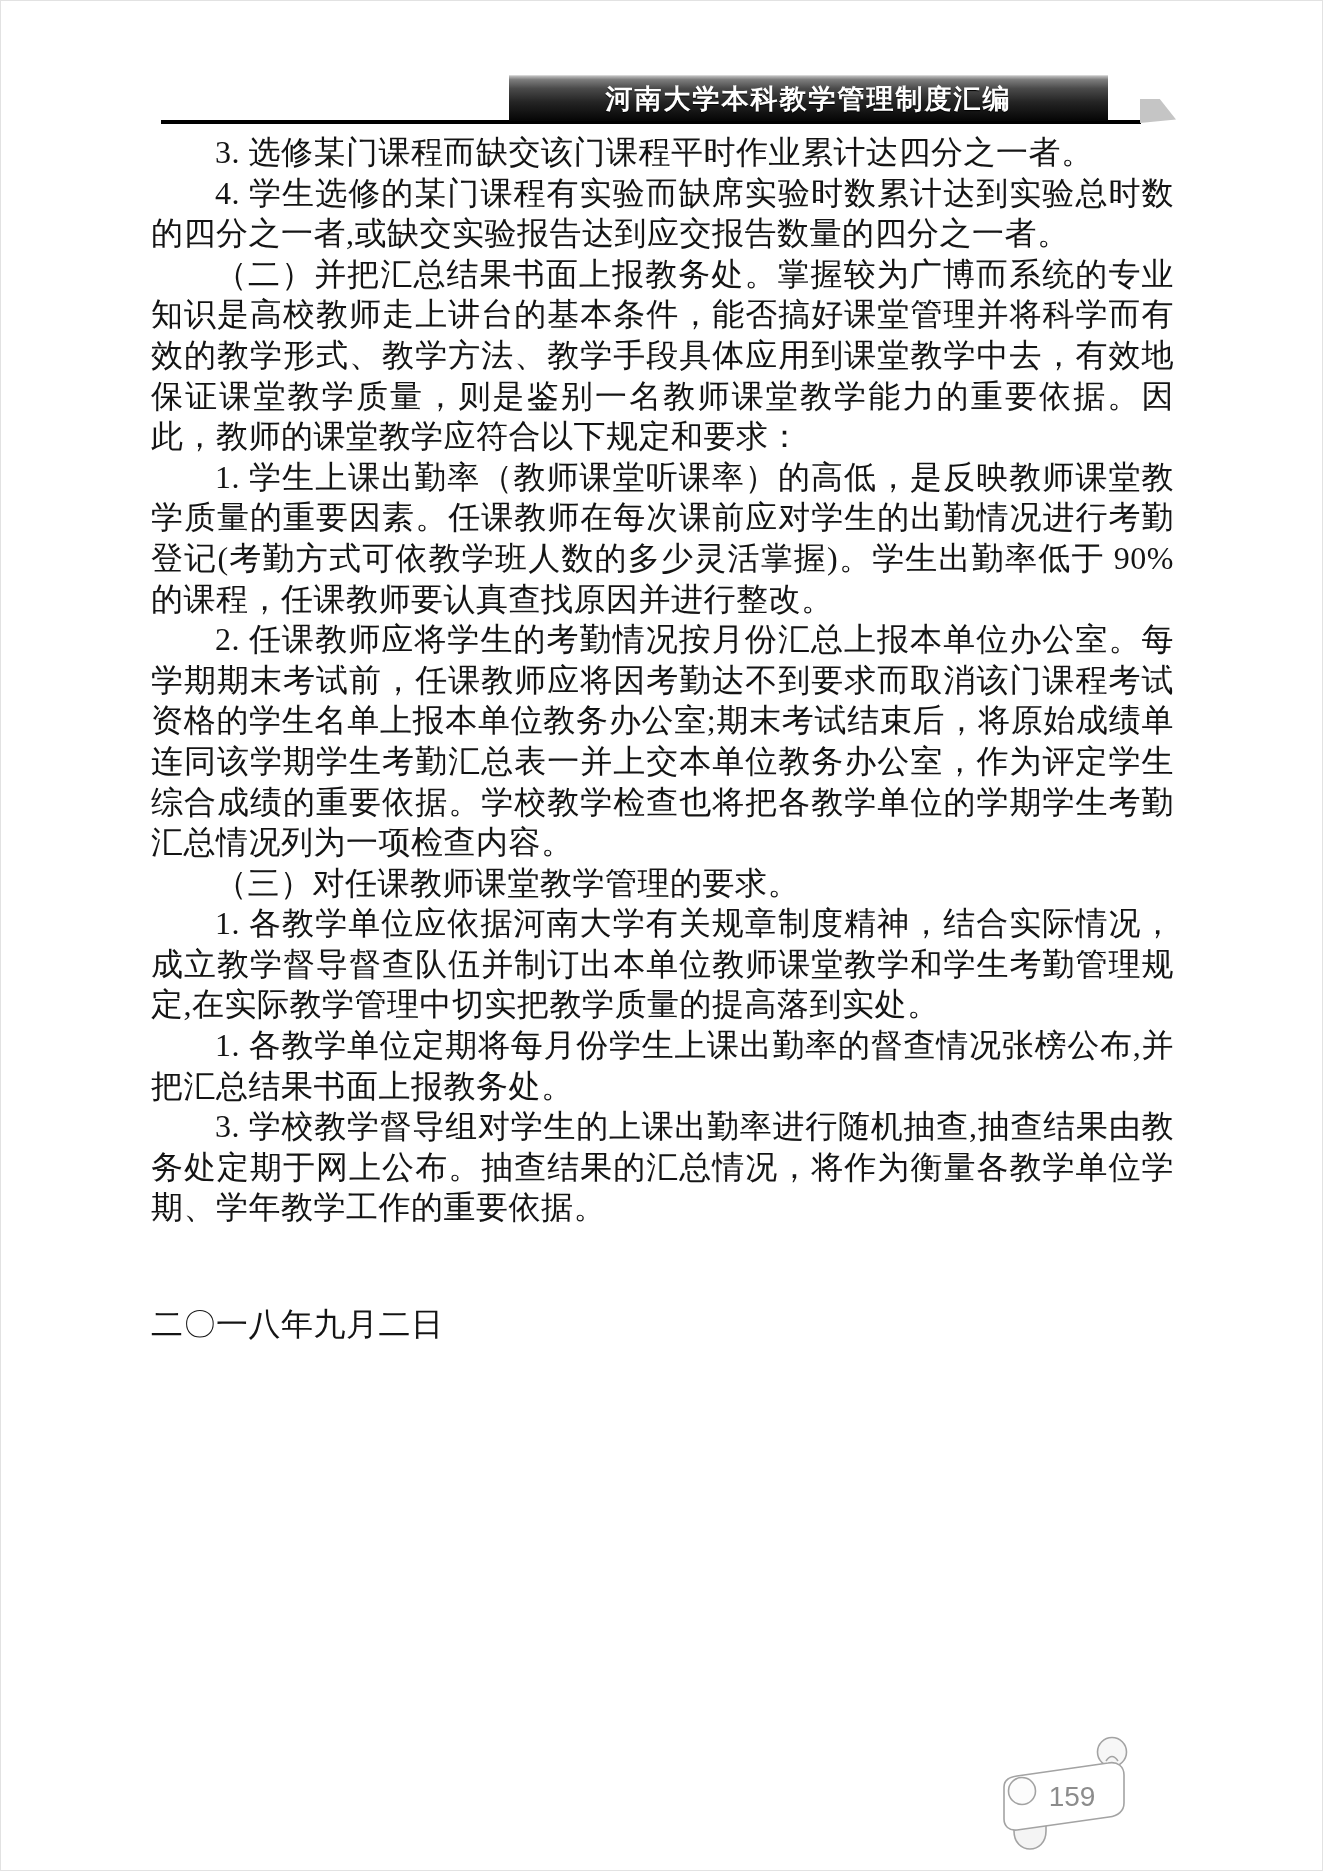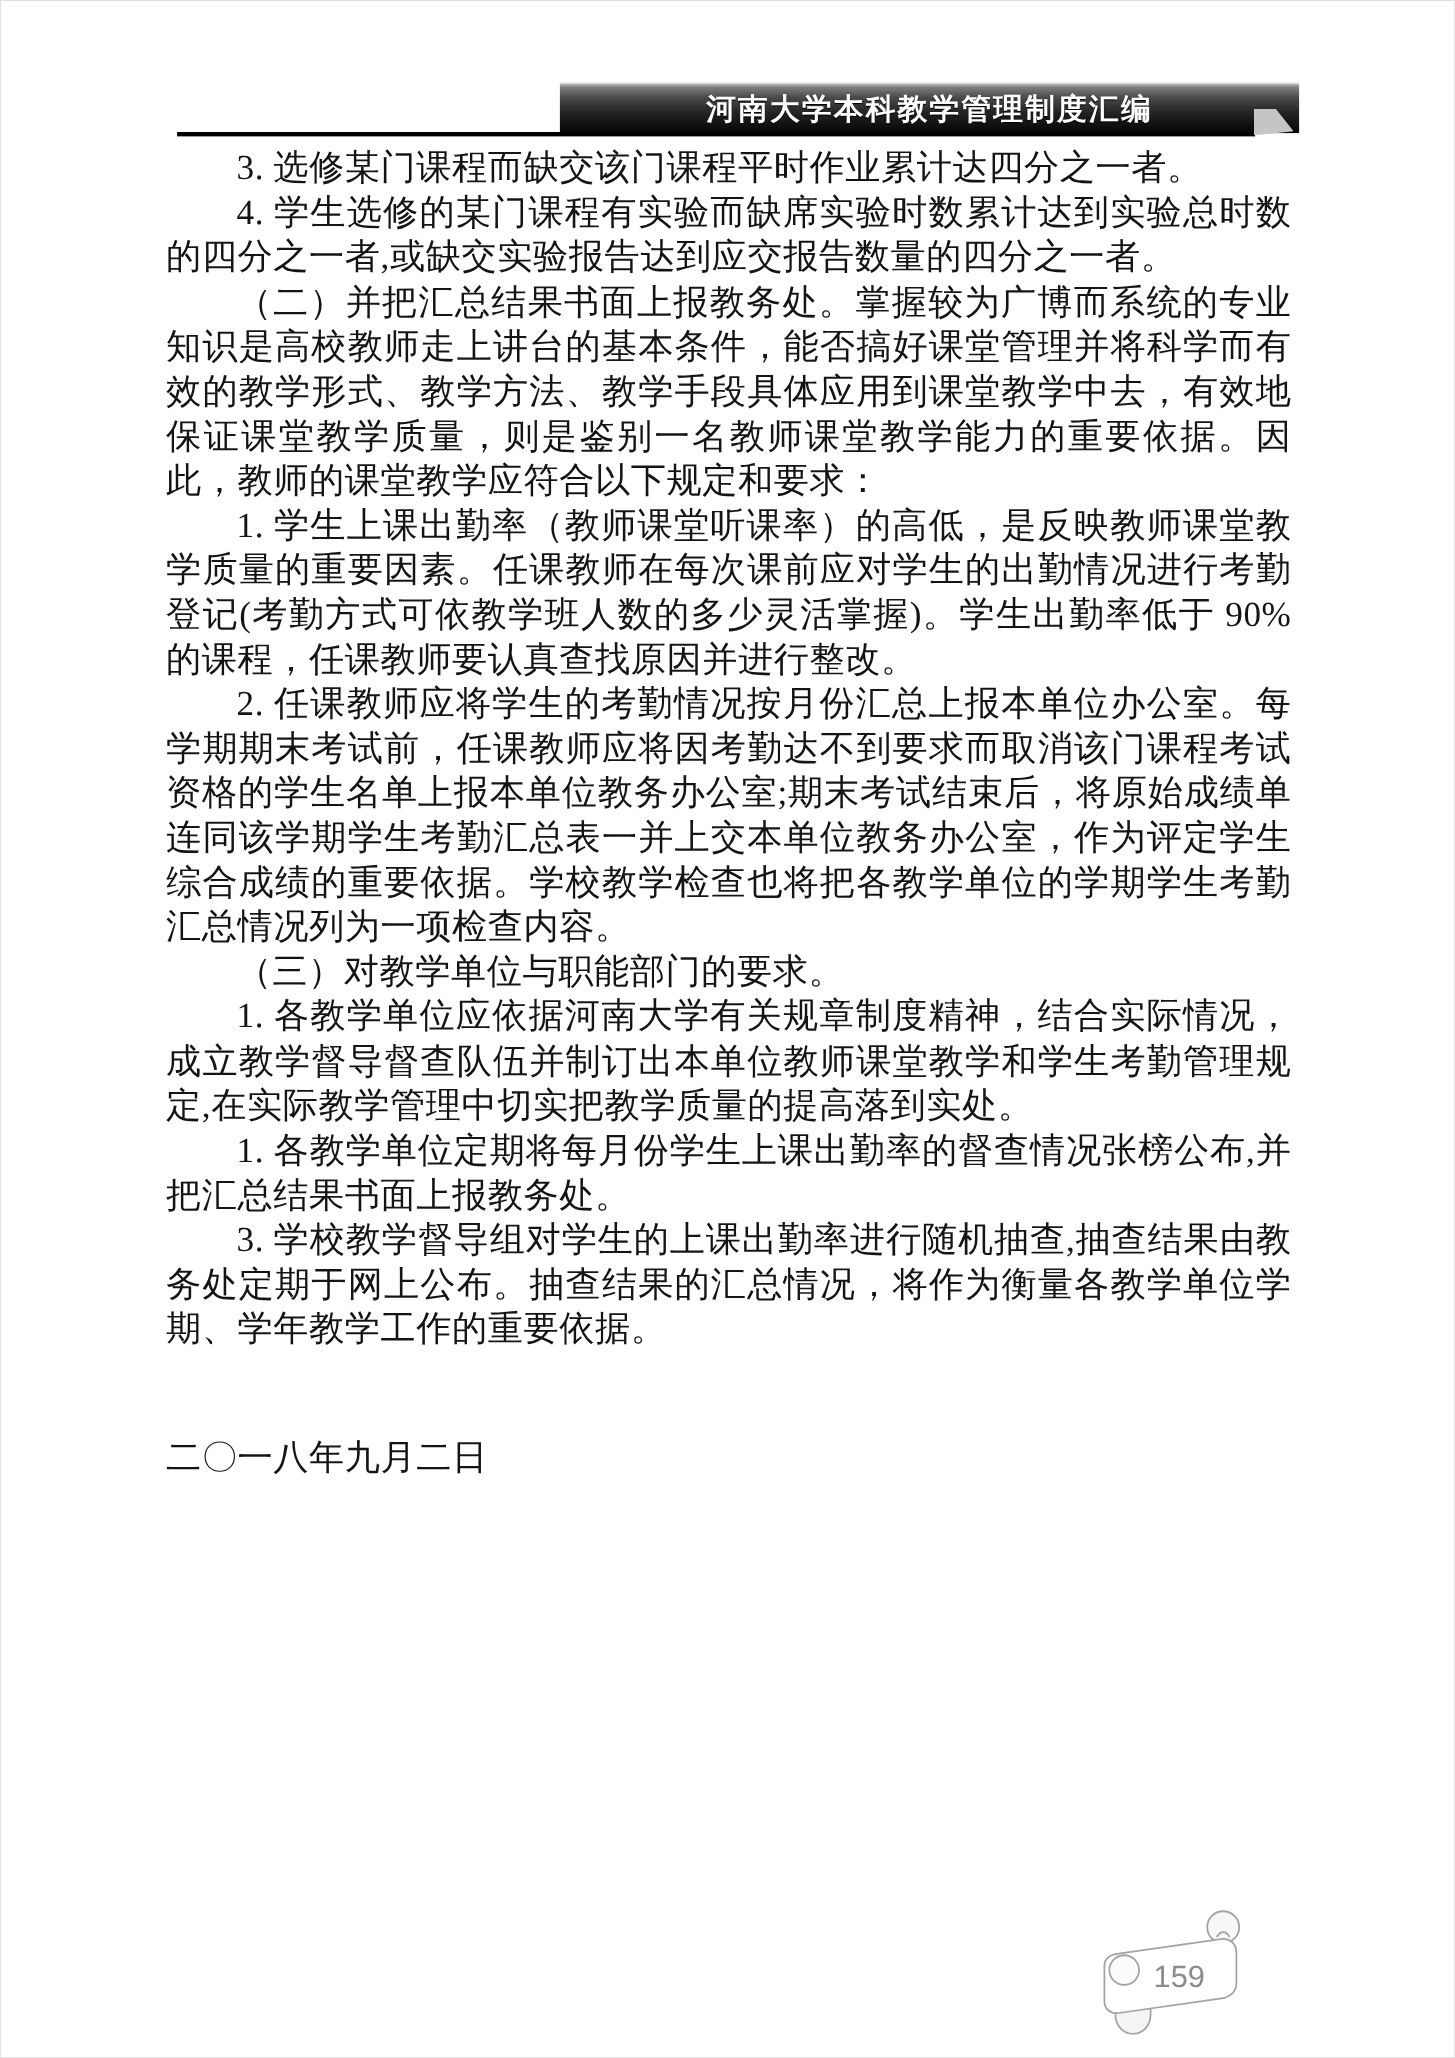"河南大学本科教学管理制度汇编" .header-bar { width: 672px -> 599px }
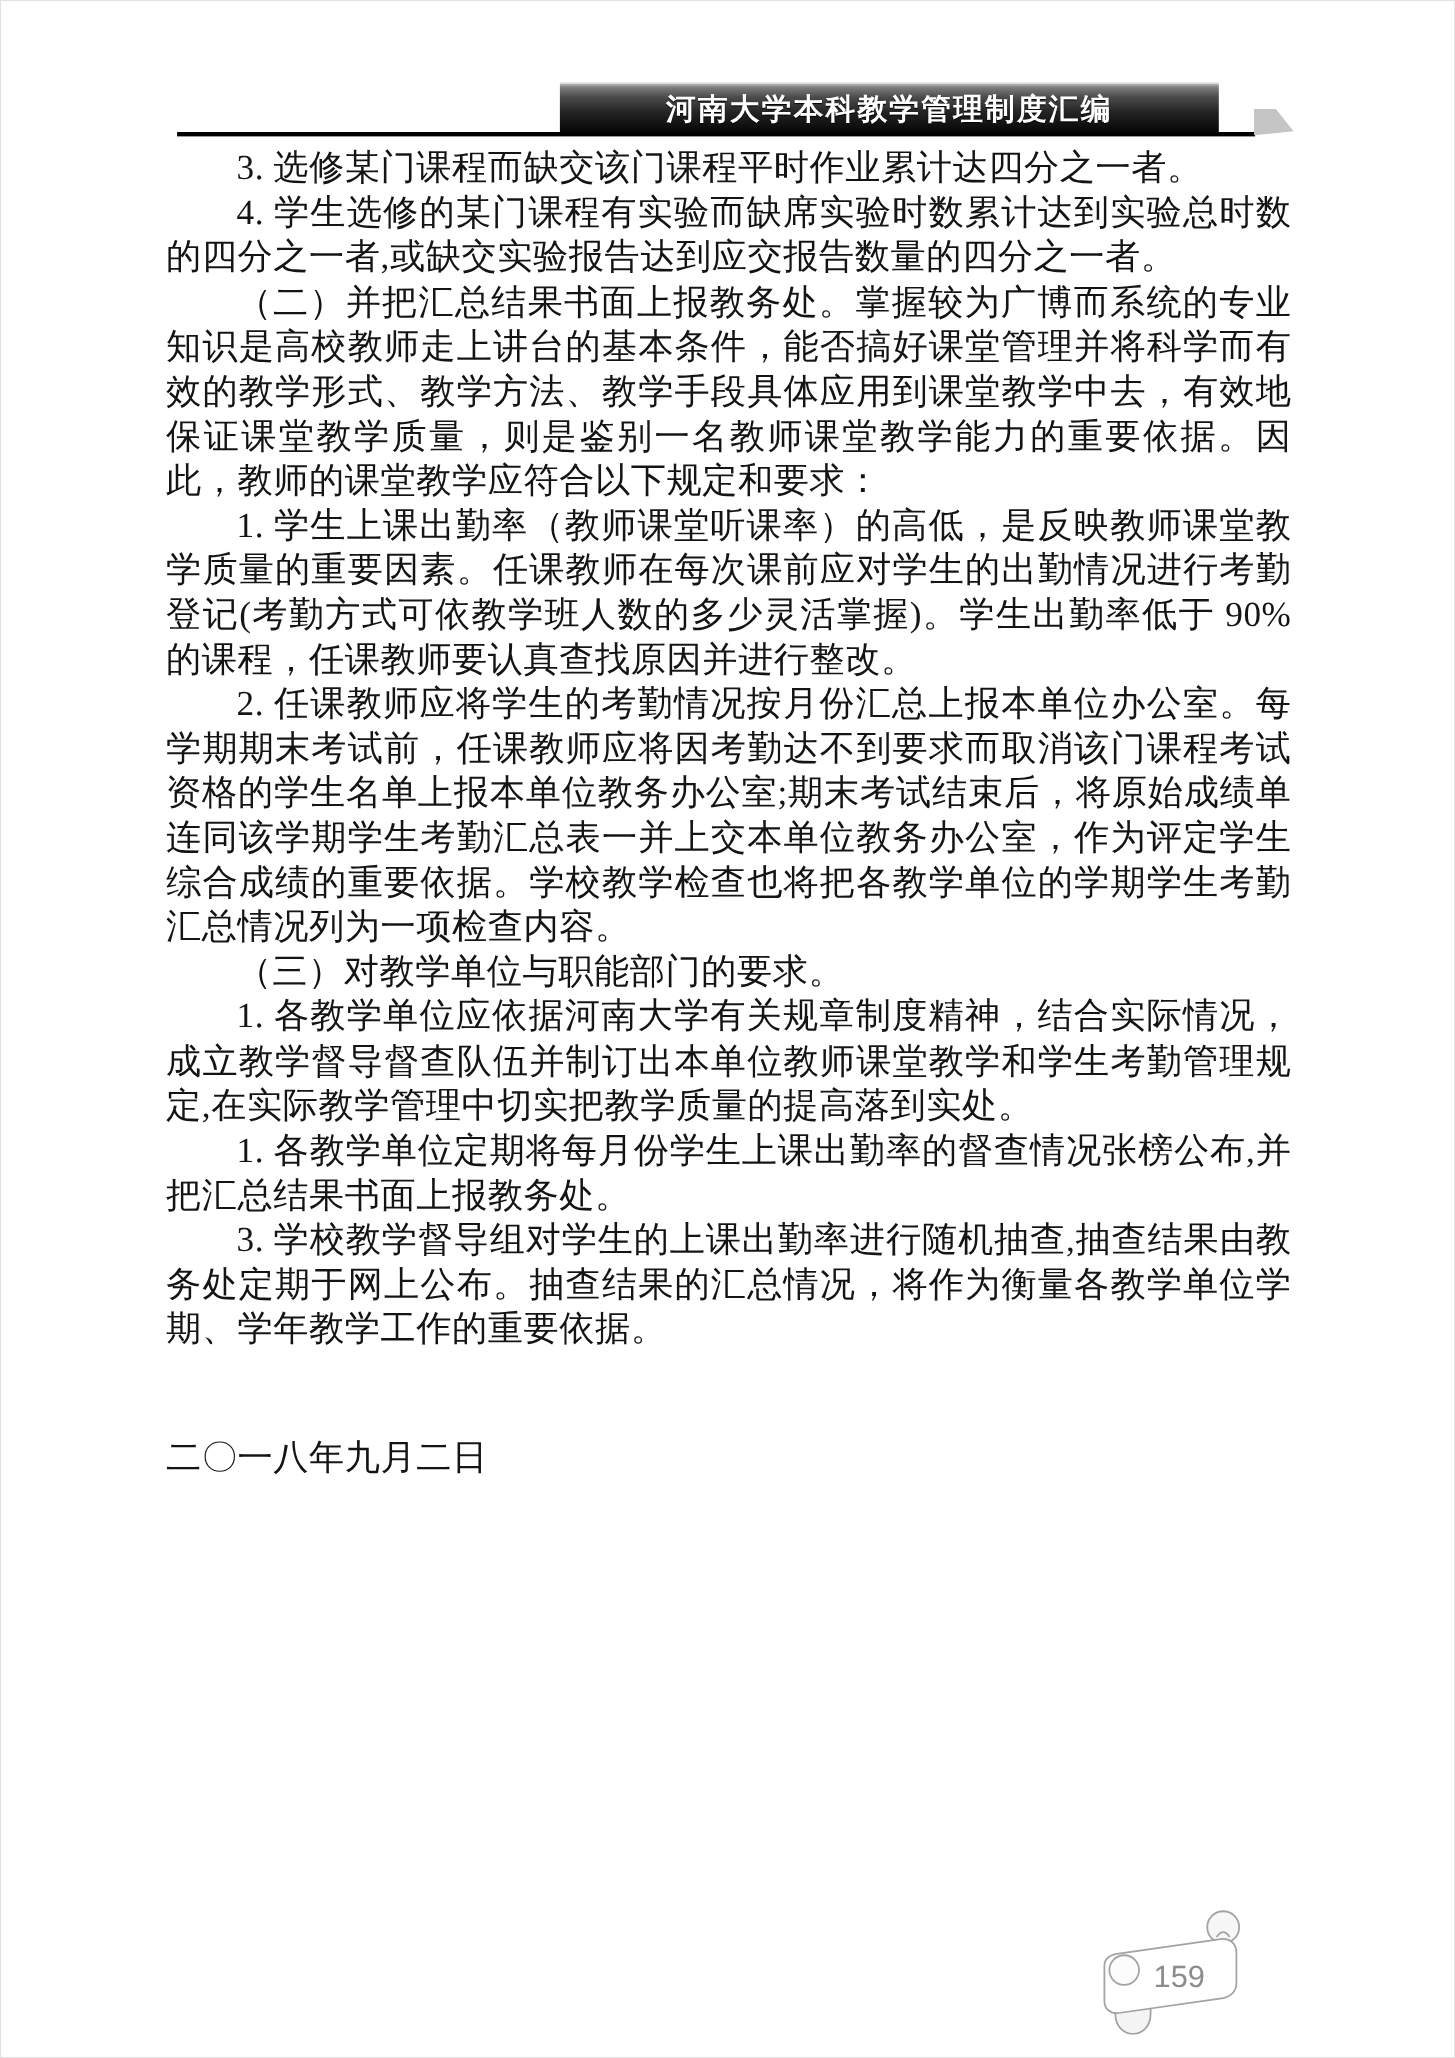"（三）对教学单位与职能部门的要求。" p { text: 教学单位与职能部门 -> 任课教师课堂教学管理 }
